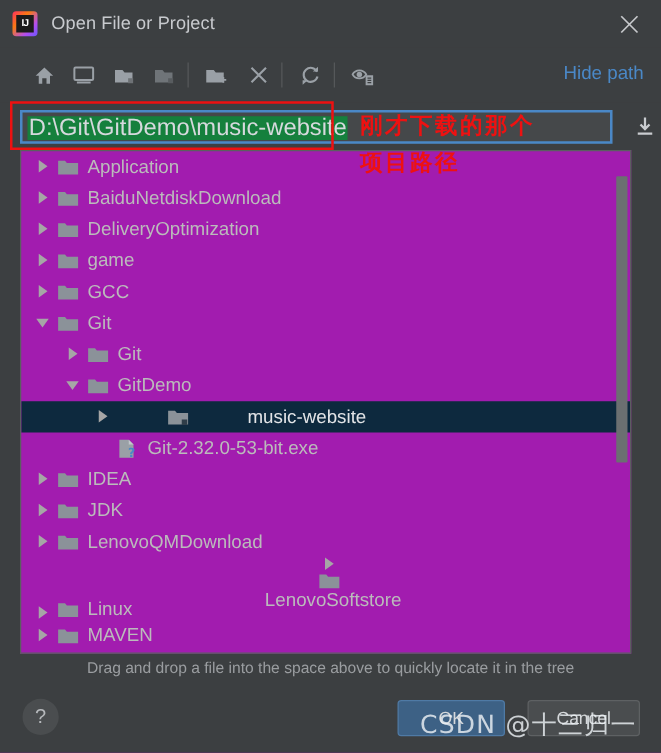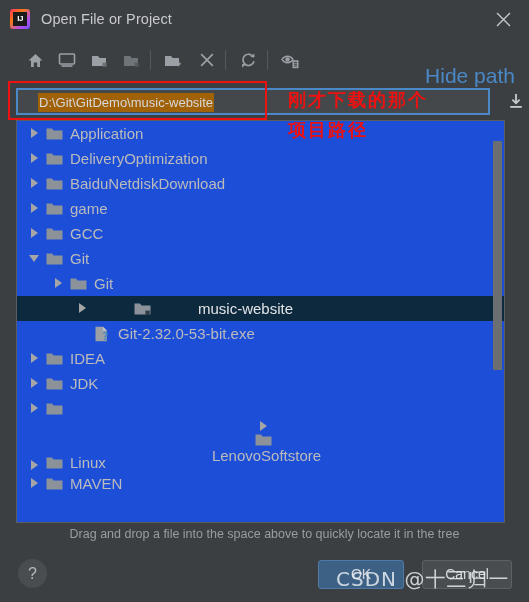"Hide path" .hide-path { font-size: 21px -> 15px; margin-top: 14px -> none }
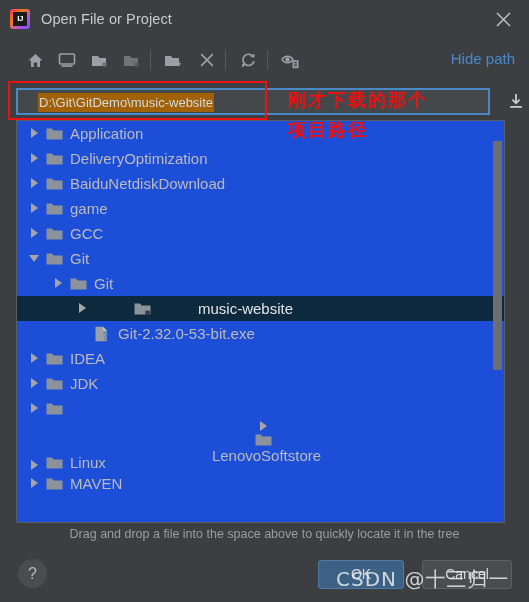"D:\Git\GitDemo\music-website" .path-sel { background: #a16207 -> #15803d; font-size: 13px -> 19px; left: 20px -> 4px }
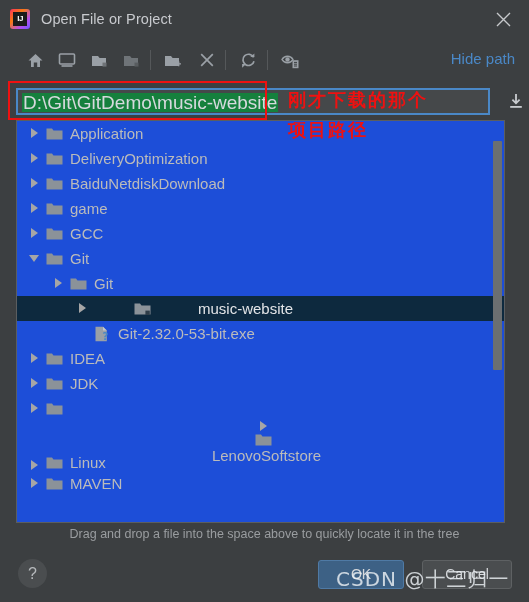"Application" .tree-wrap { background: #1d4ed8 -> #a21caf }
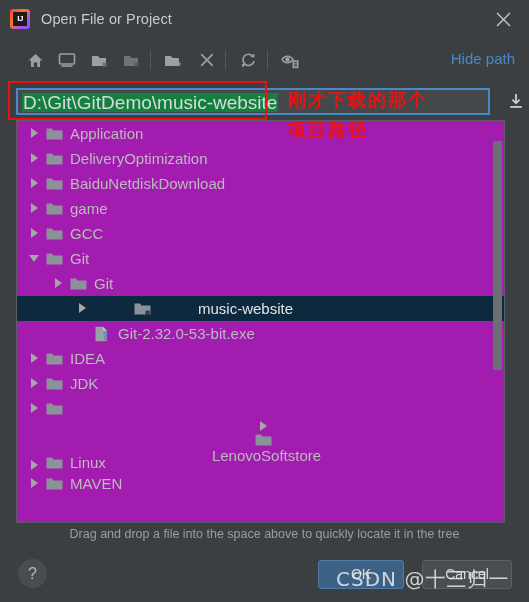"DeliveryOptimization" div.row { order: before "BaiduNetdiskDownload" -> after "BaiduNetdiskDownload" }
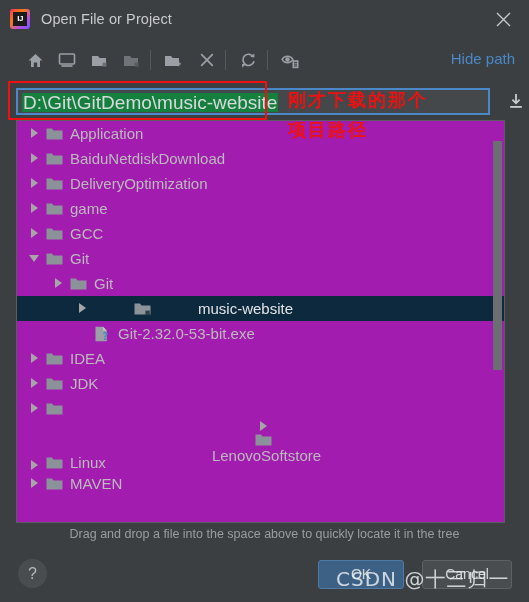"GitDemo" div.row { html: none -> <div> <span></span> <span> <svg> <path></path> </svg> </span> <span>GitDemo</span> </div> }
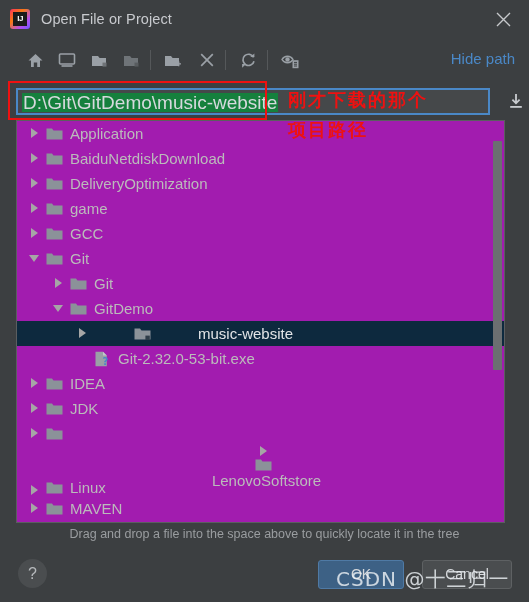"LenovoQMDownload" span.label { html: none -> <span>LenovoQMDownload</span> }
